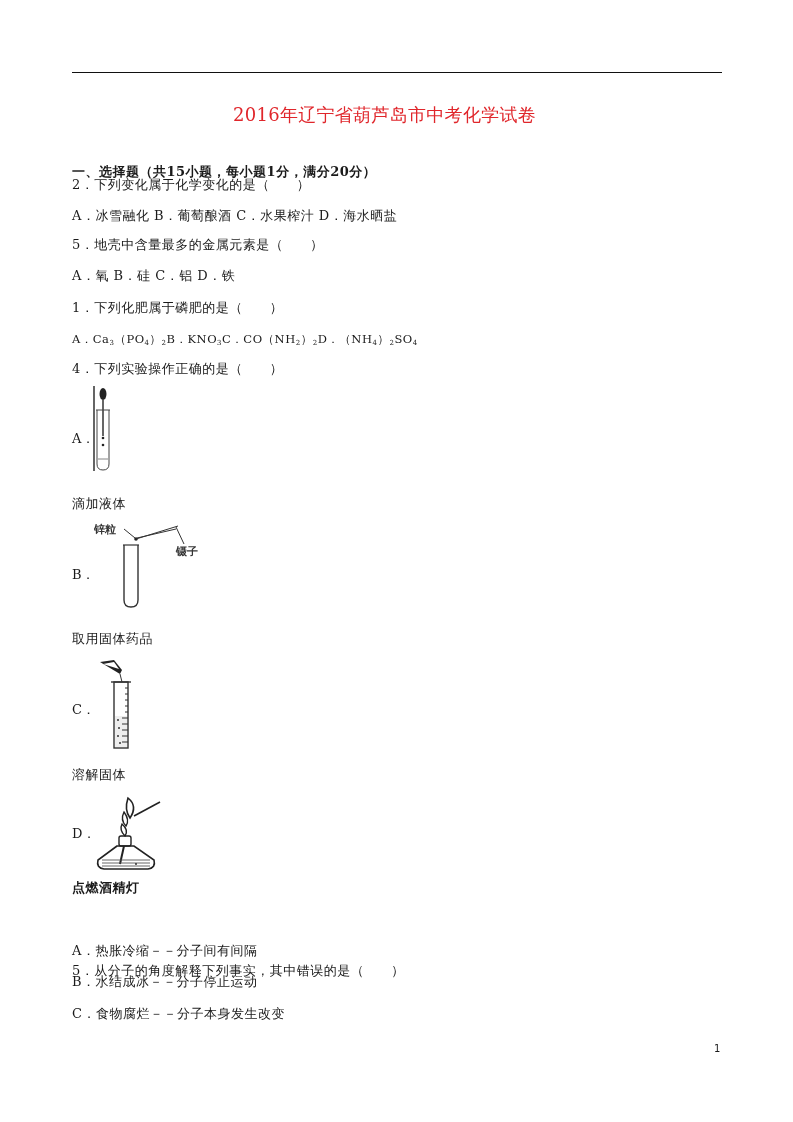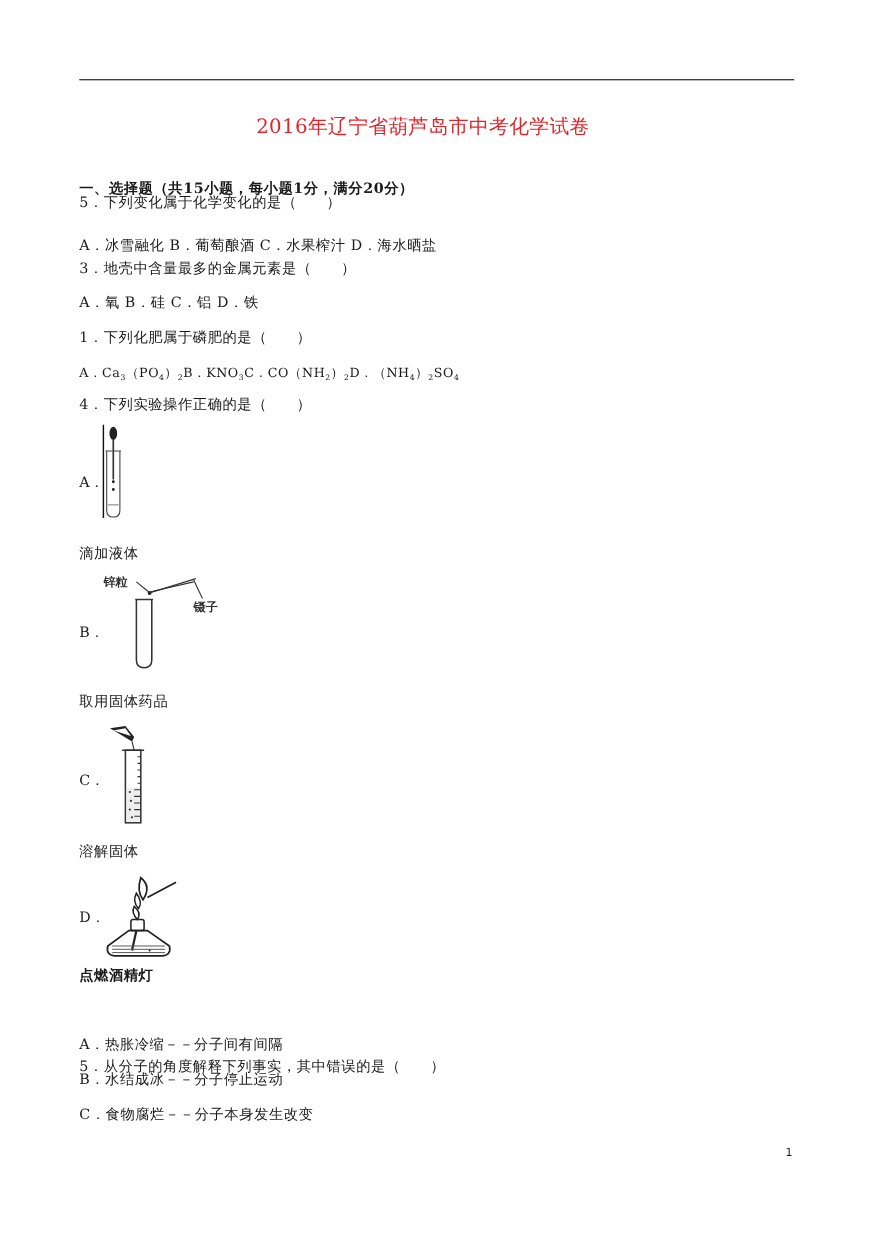"5．下列变化属于化学变化的是（ ）" div.line { text: 5 -> 2 }
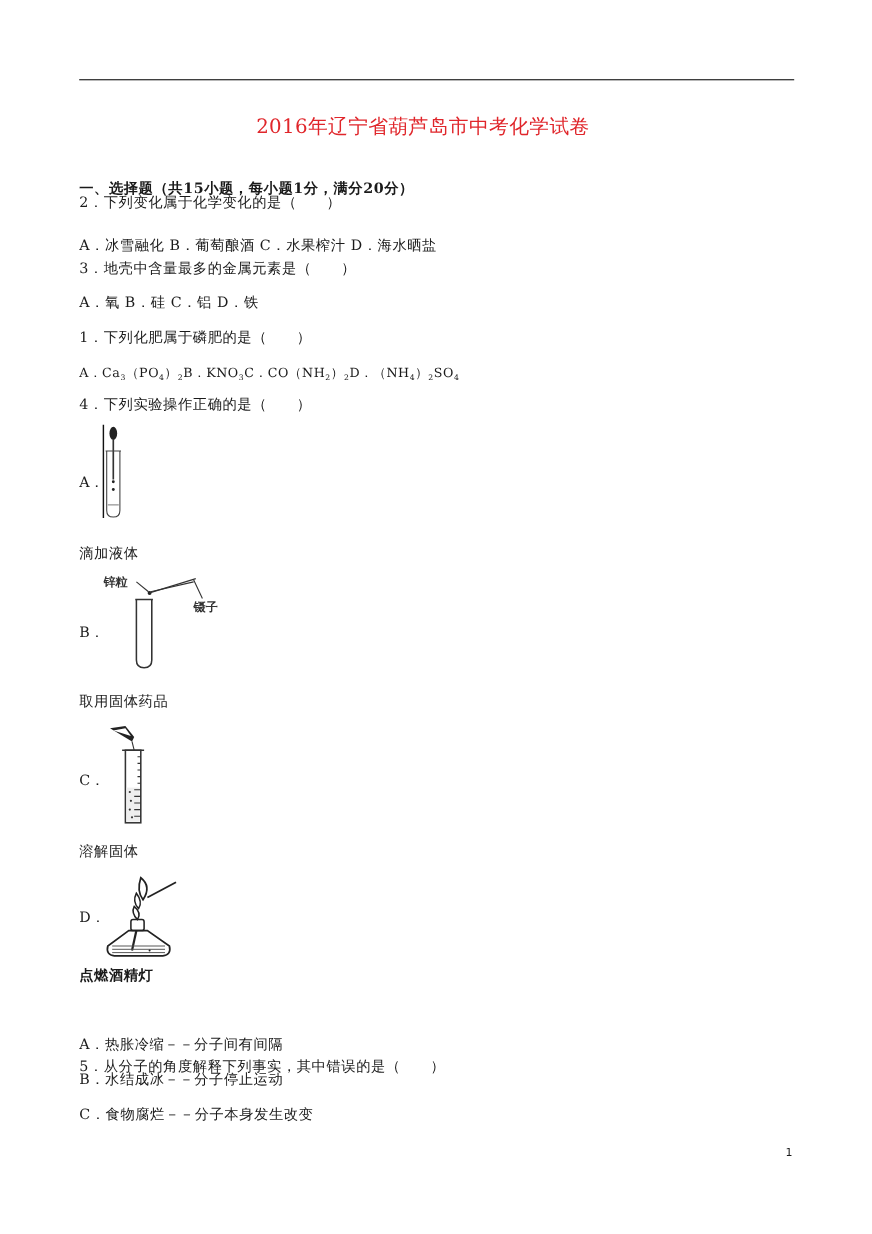"A．冰雪融化 B．葡萄酿酒 C．水果榨汁 D．海水晒盐" div.line { top: 216px -> 208px }
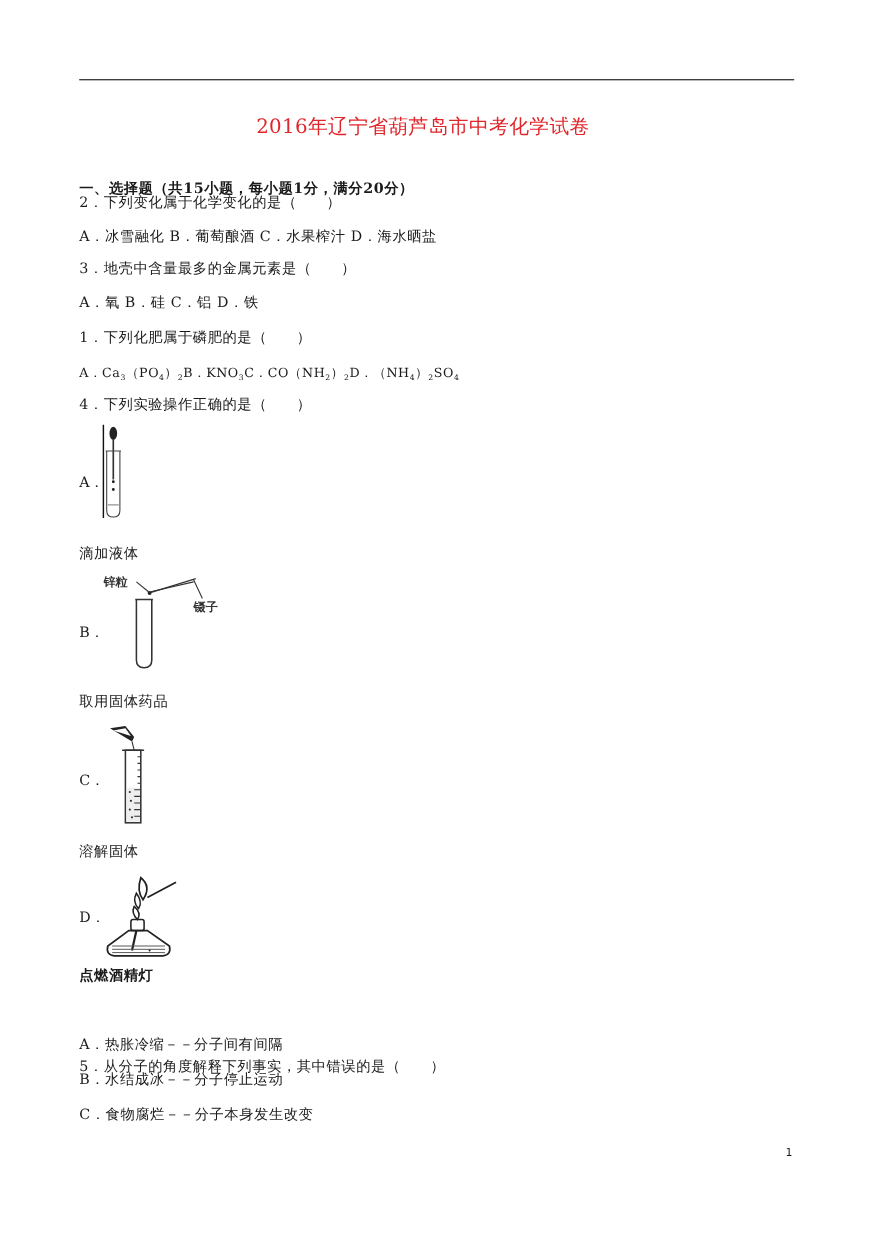"3．地壳中含量最多的金属元素是（ ）" div.line { text: 3 -> 5 }
